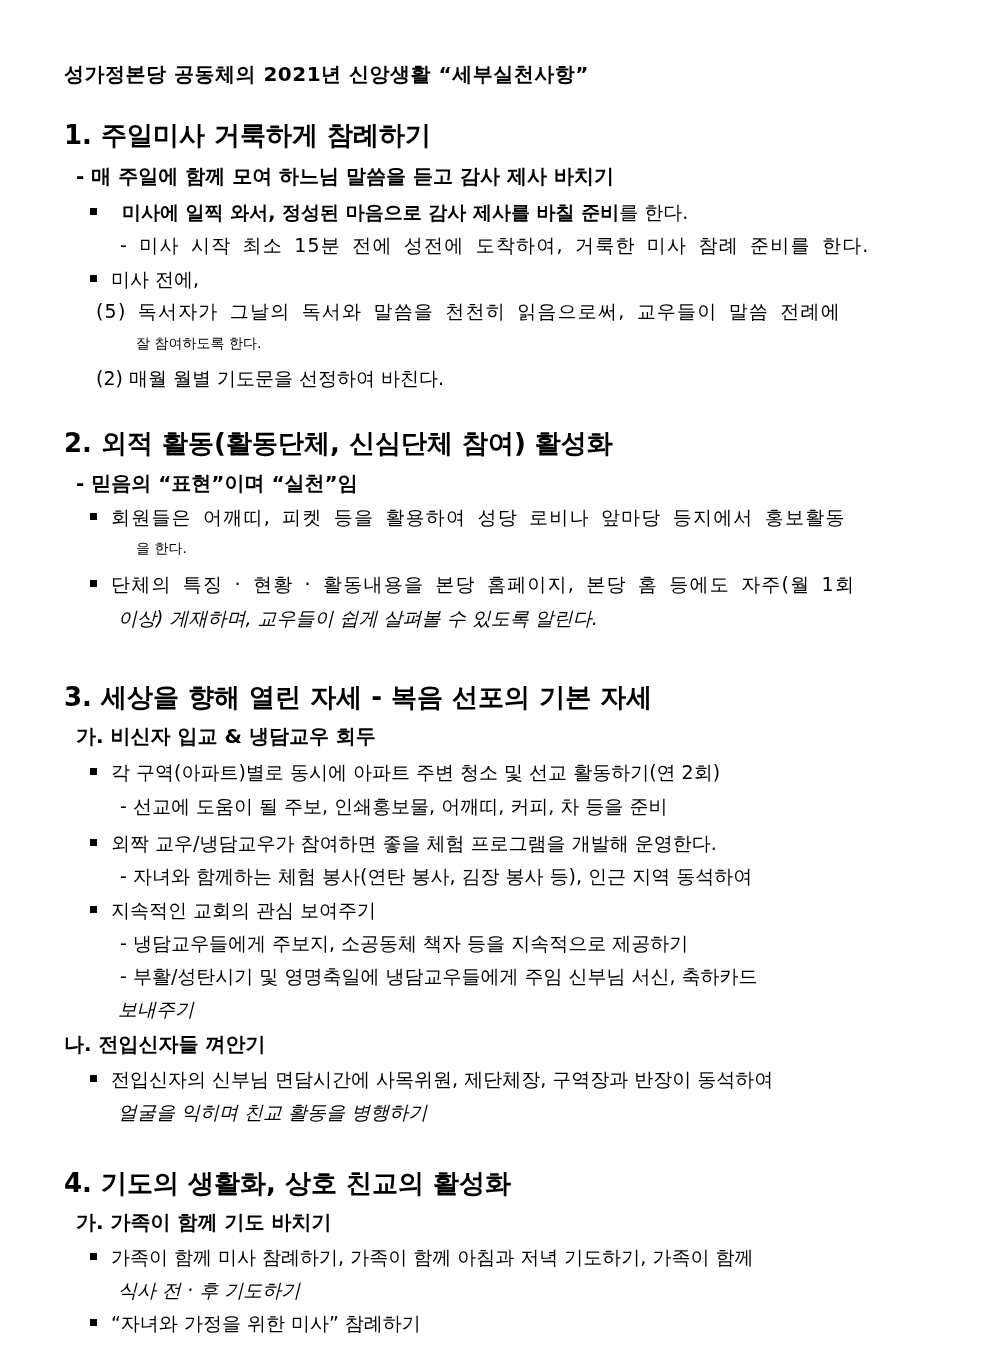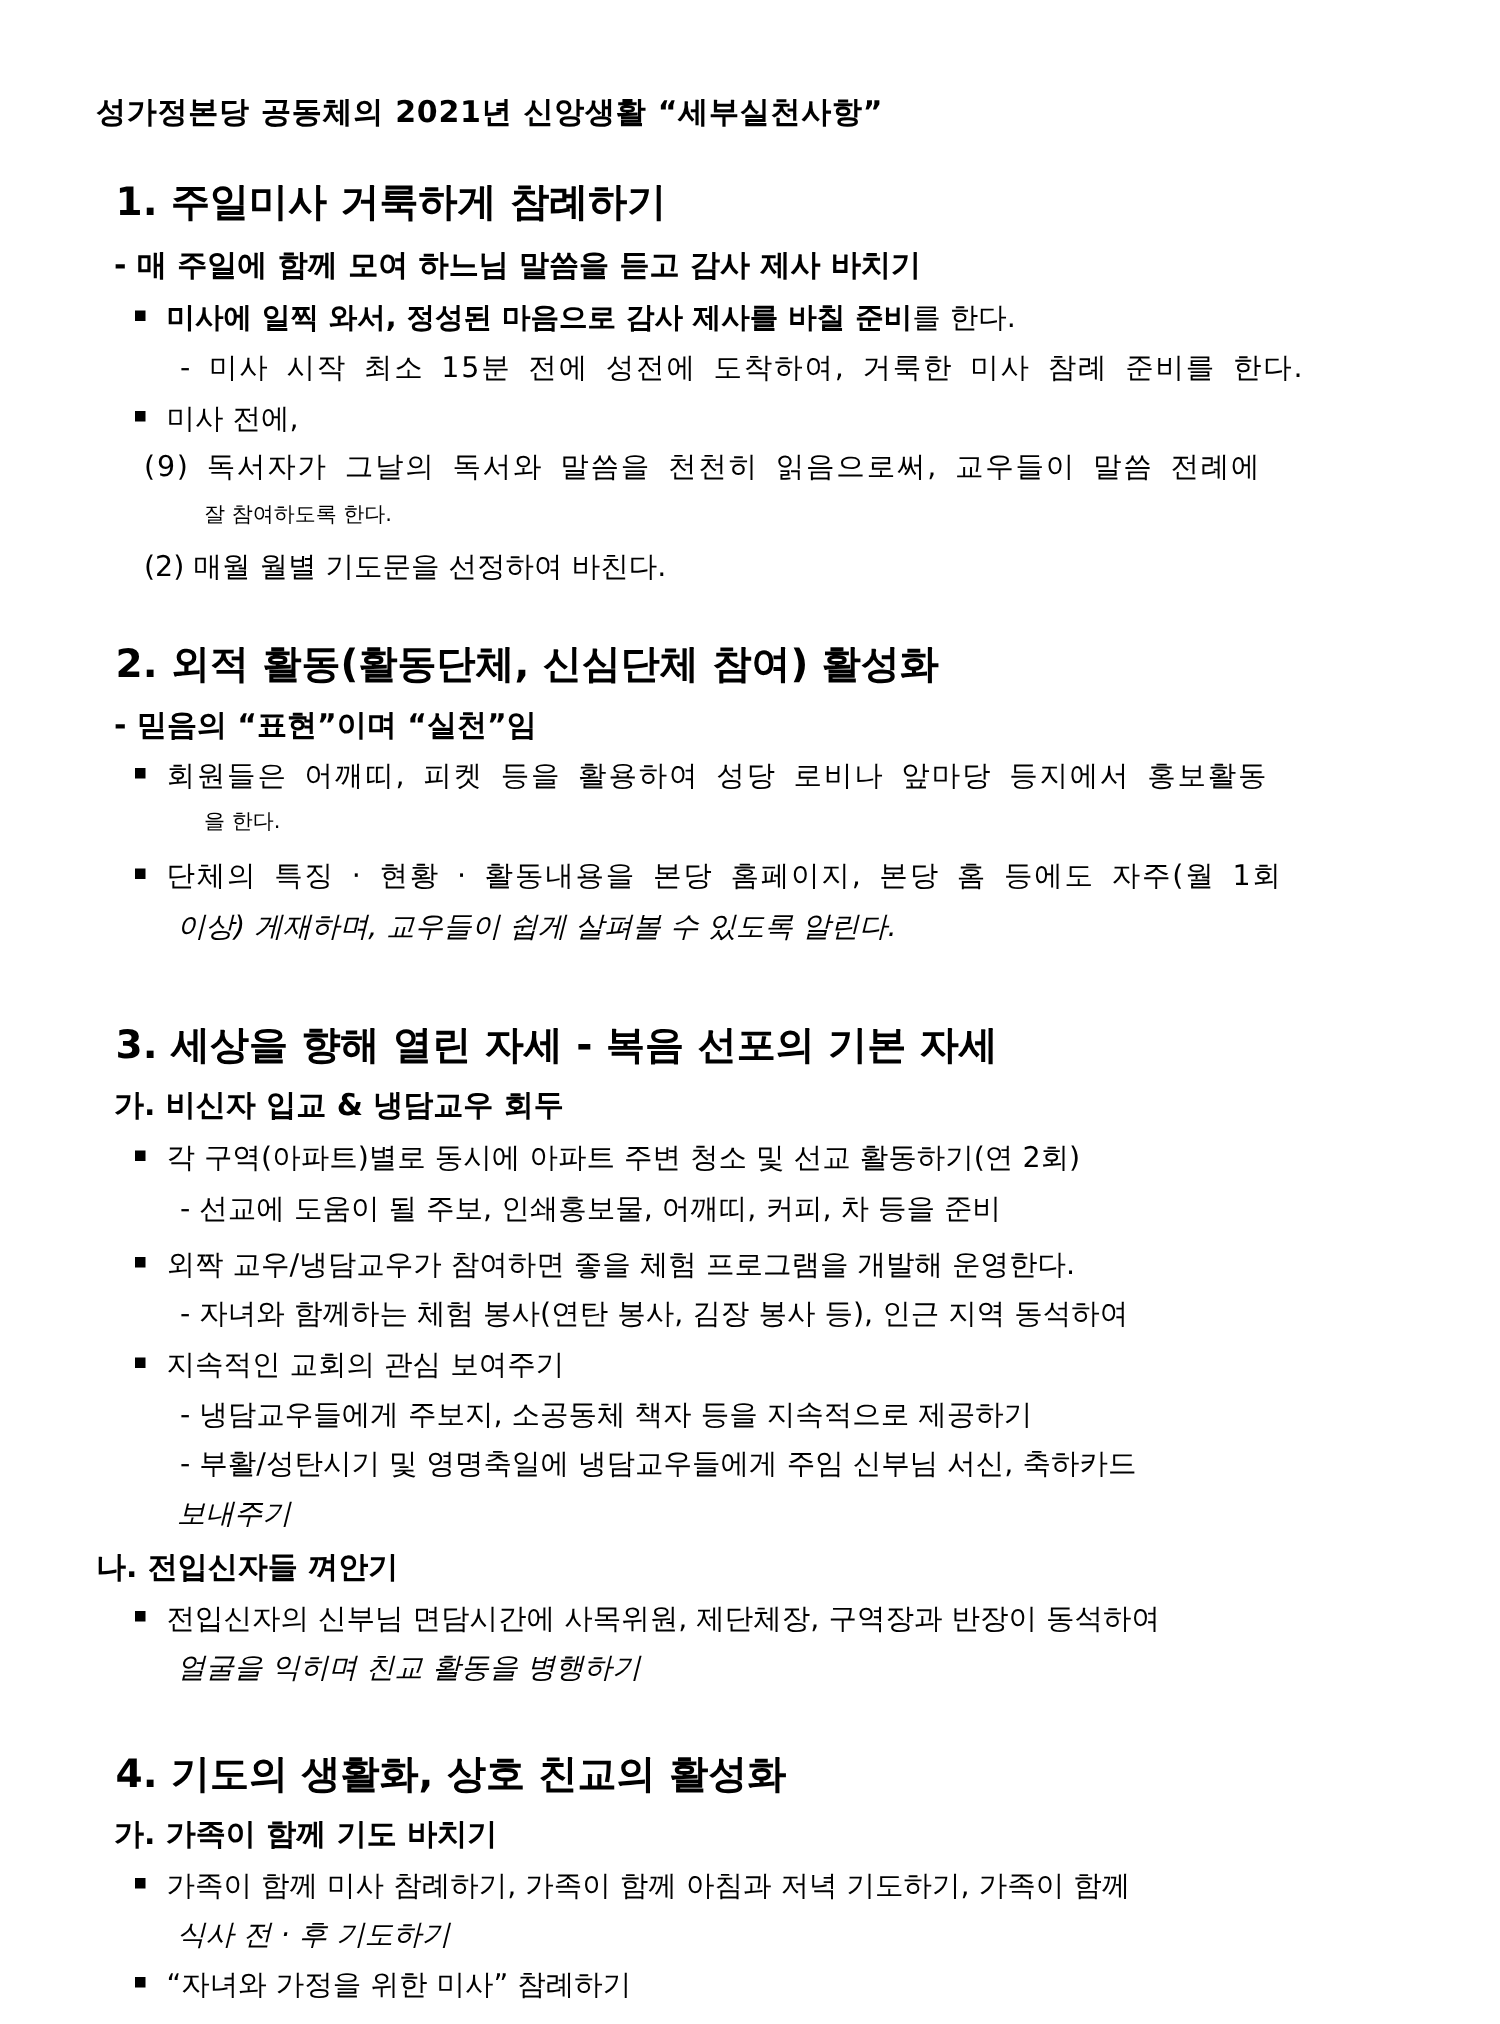"1. 주일미사 거룩하게 참례하기" .h1 { margin-left: 13px -> none }
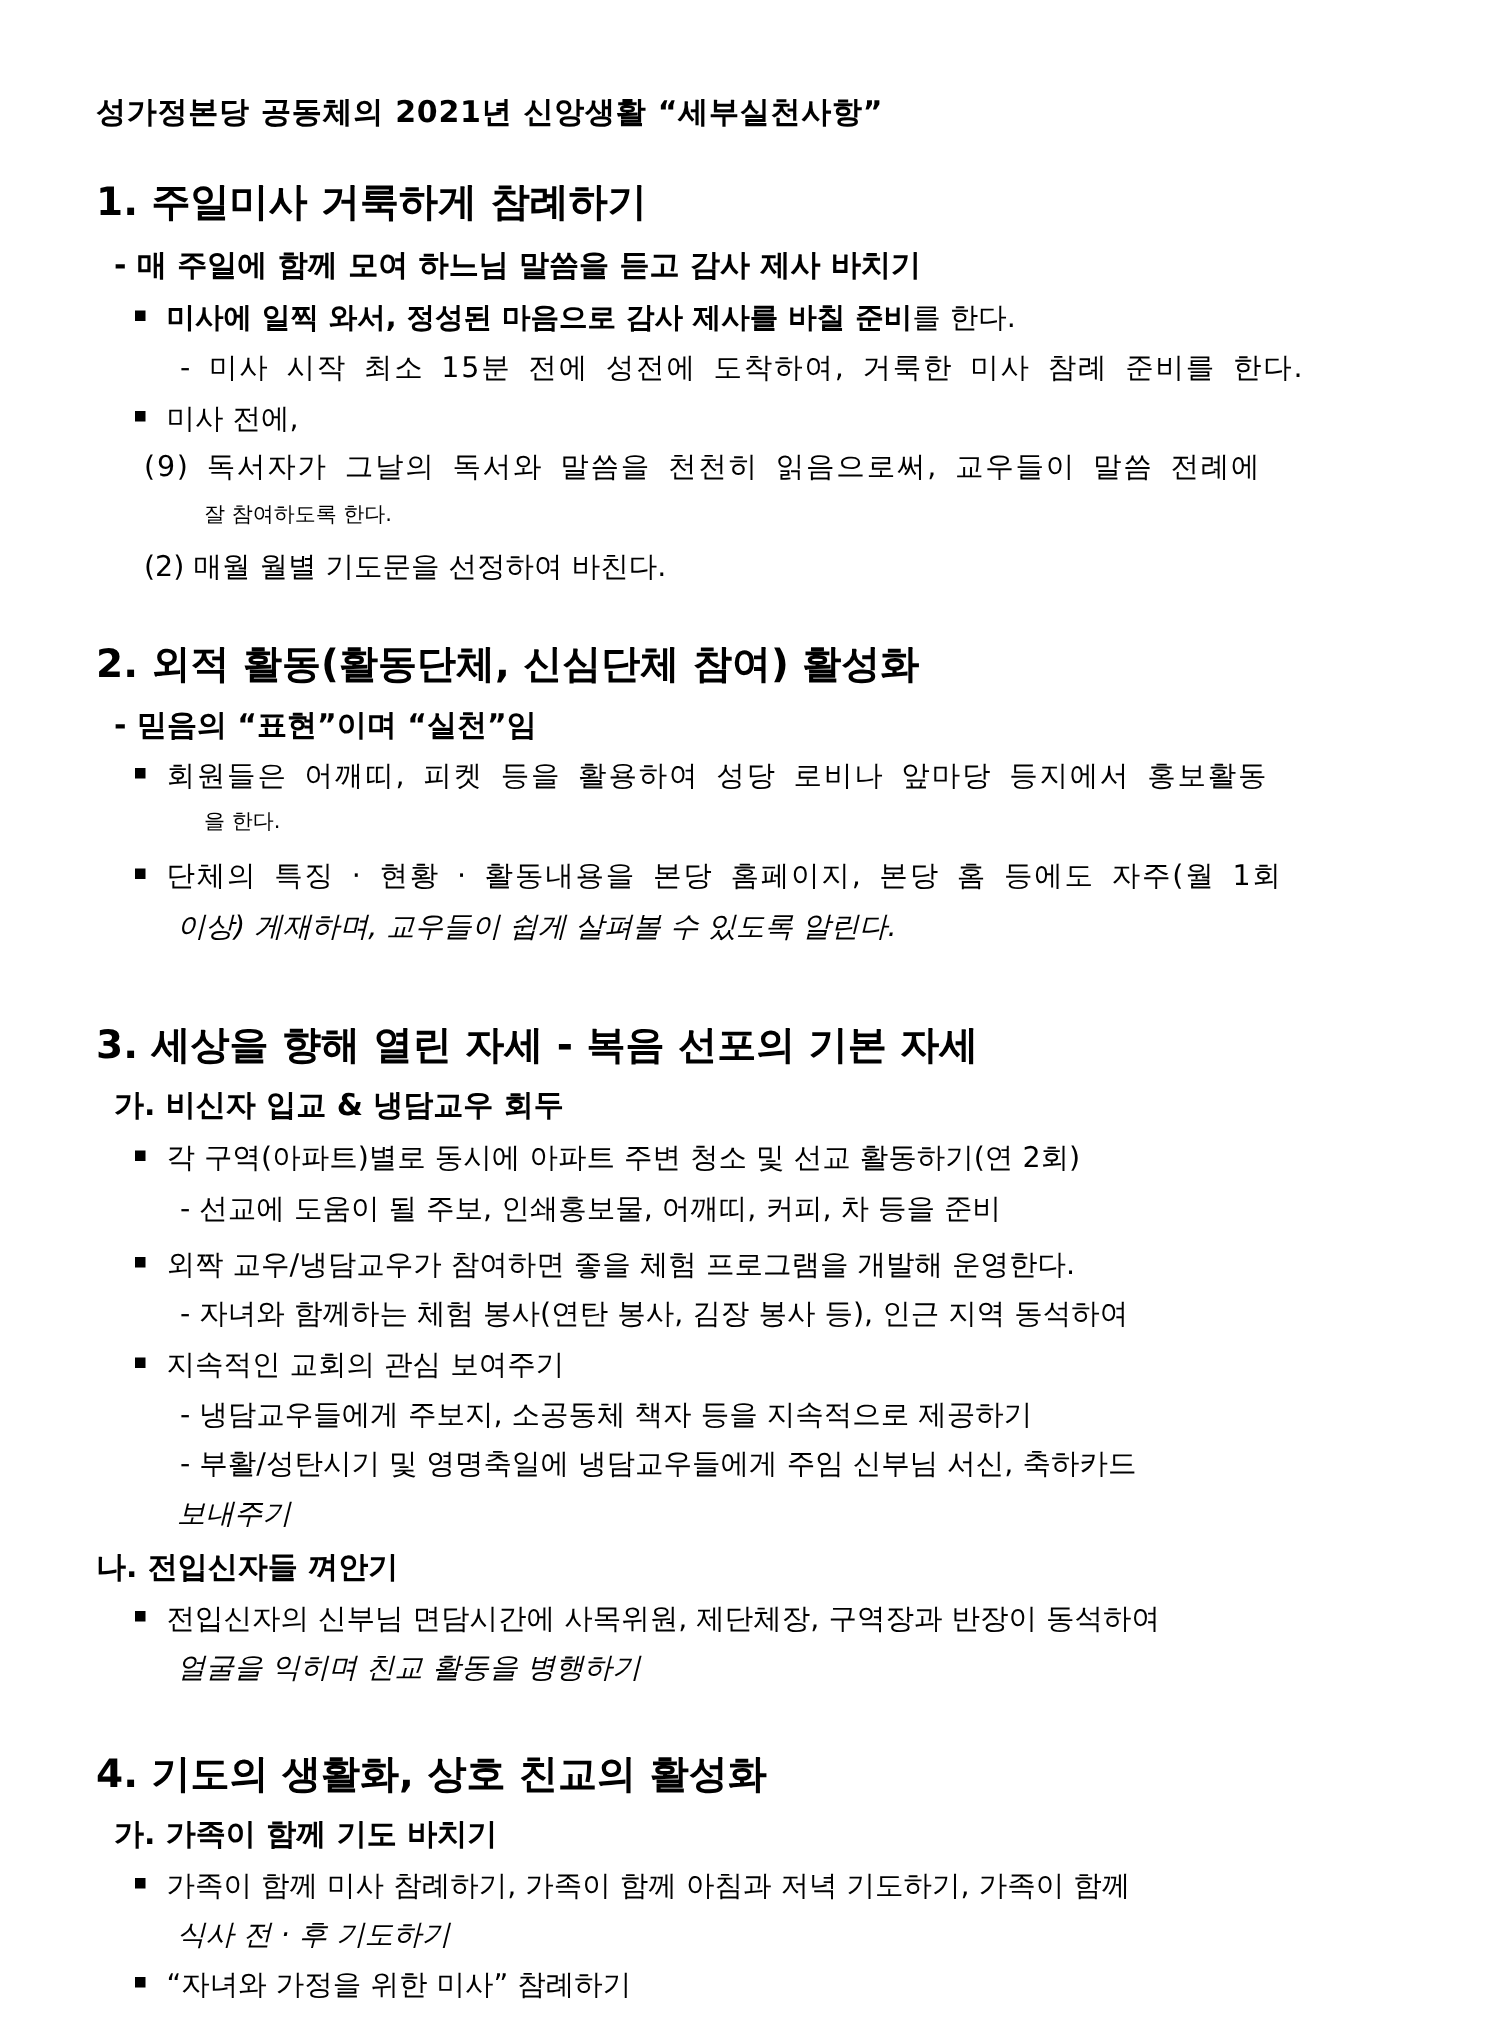"미사에 일찍 와서, 정성된 마음으로" .strong { margin-left: none -> 11px }
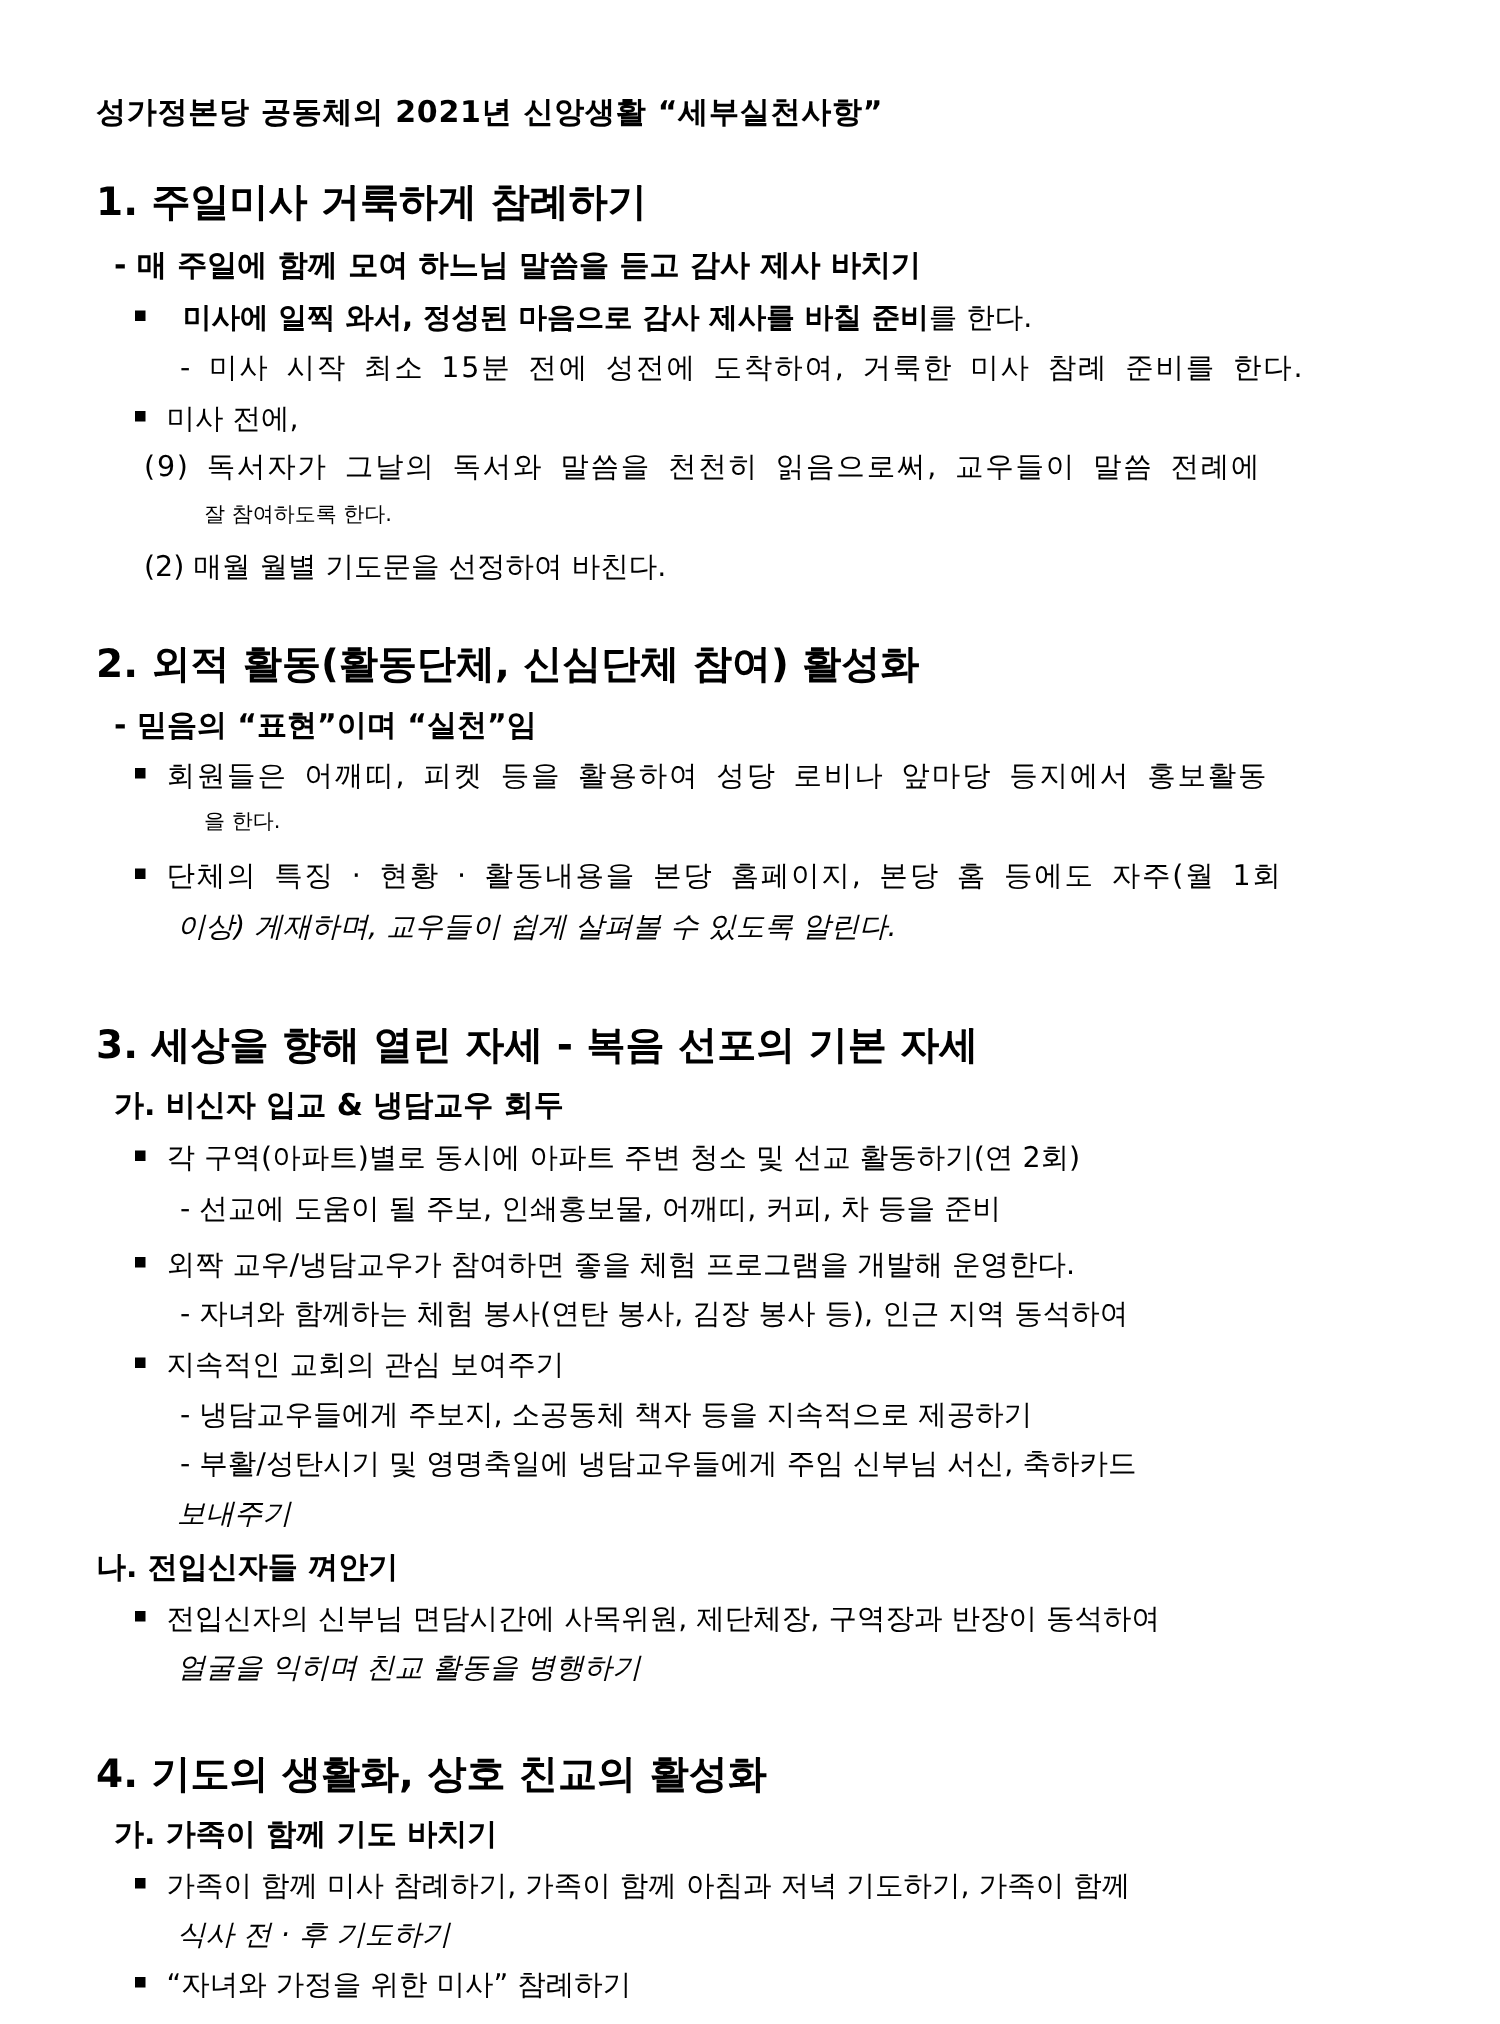"(9) 독서자가 그날의 독서와 말씀을" div.line { text: 9 -> 5 }
